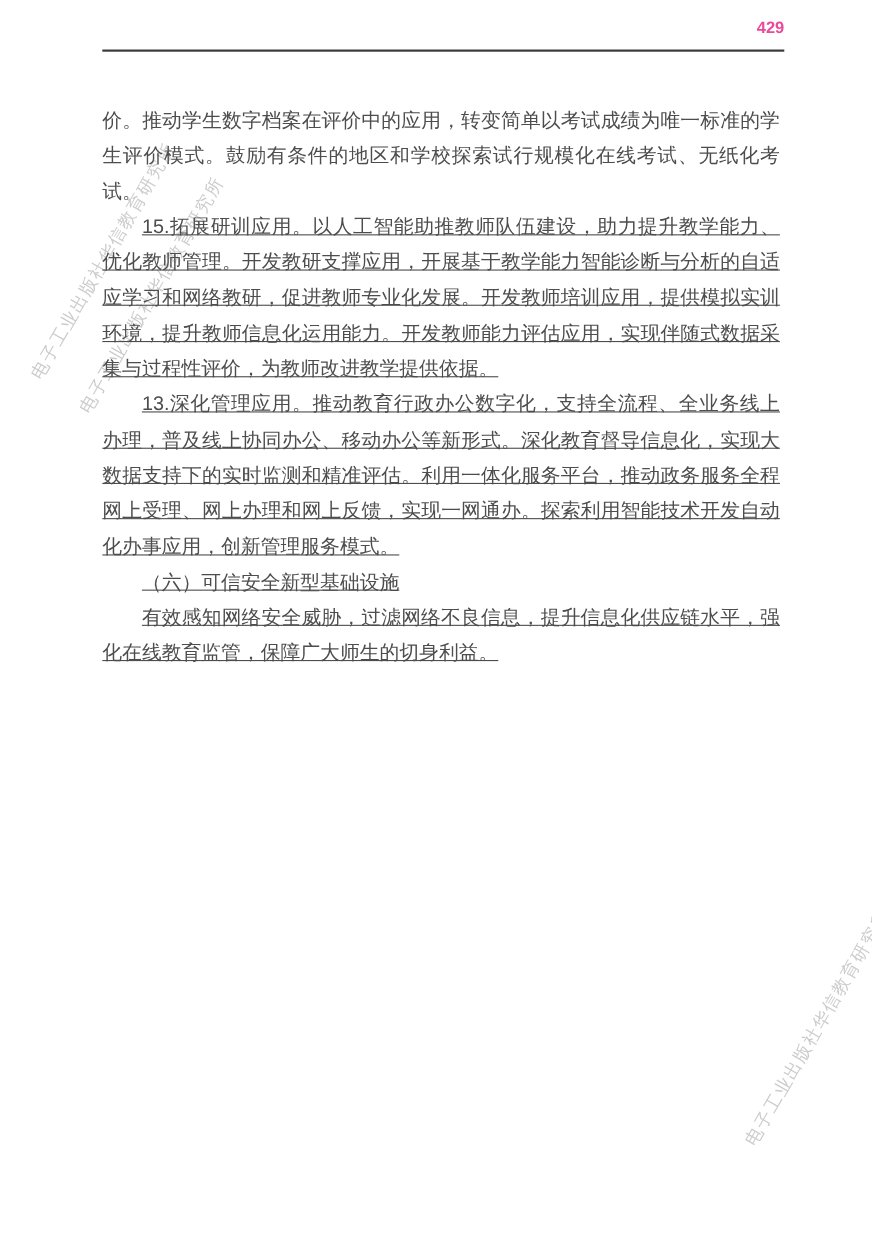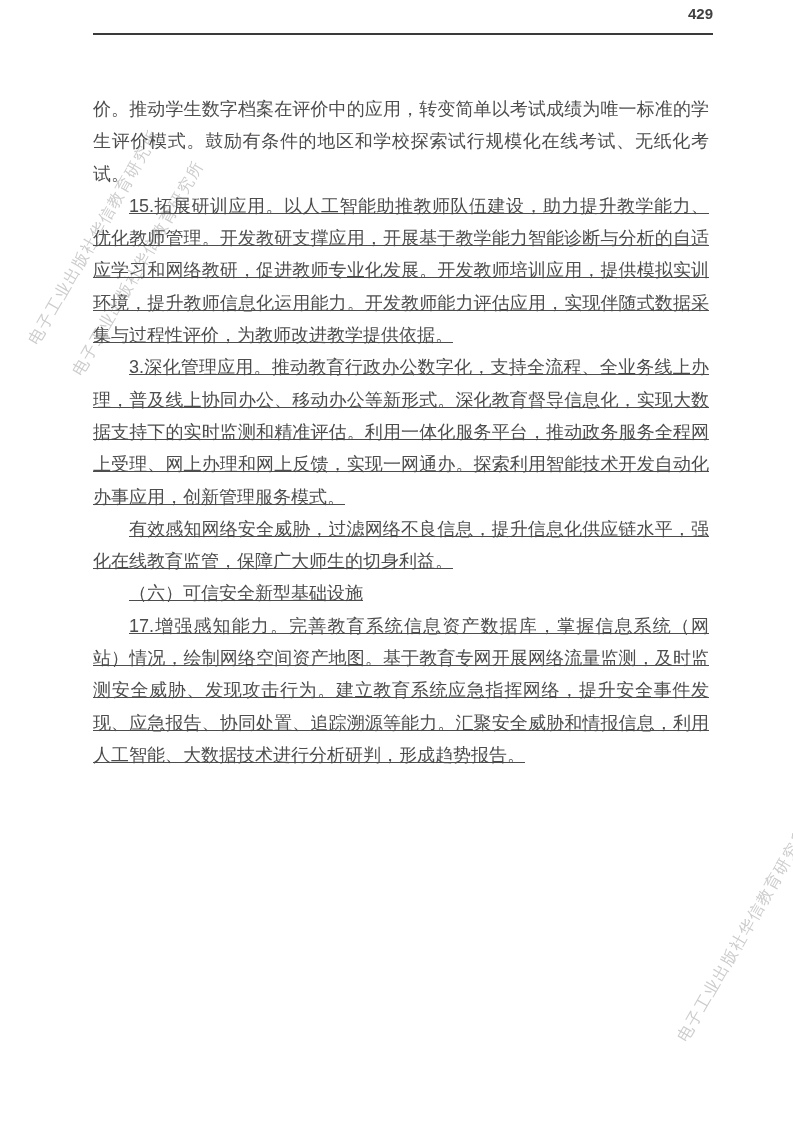"429" .page-number { color: #404040 -> #ec4899; padding-top: 4px -> 16px }
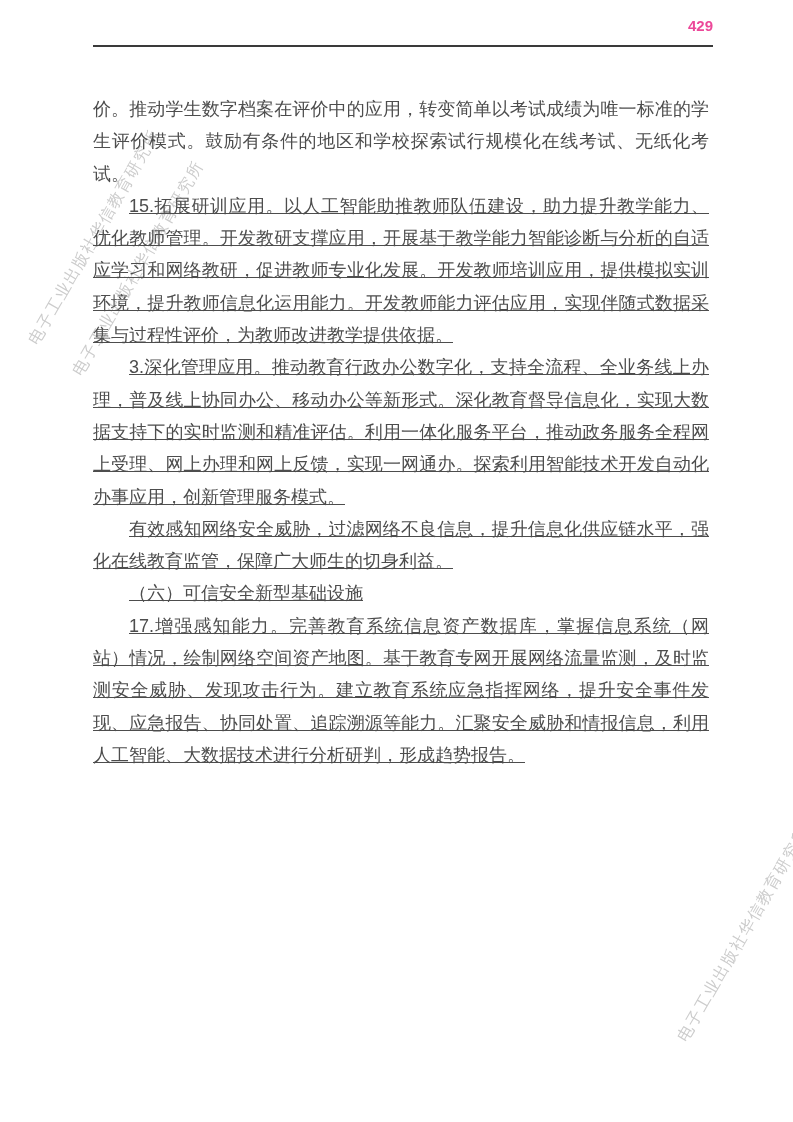"3.深化管理应用。推动教育行政办公数字化，支持全流程、全业务线上办理，普及线上协" p.indent { text: 3 -> 13 }
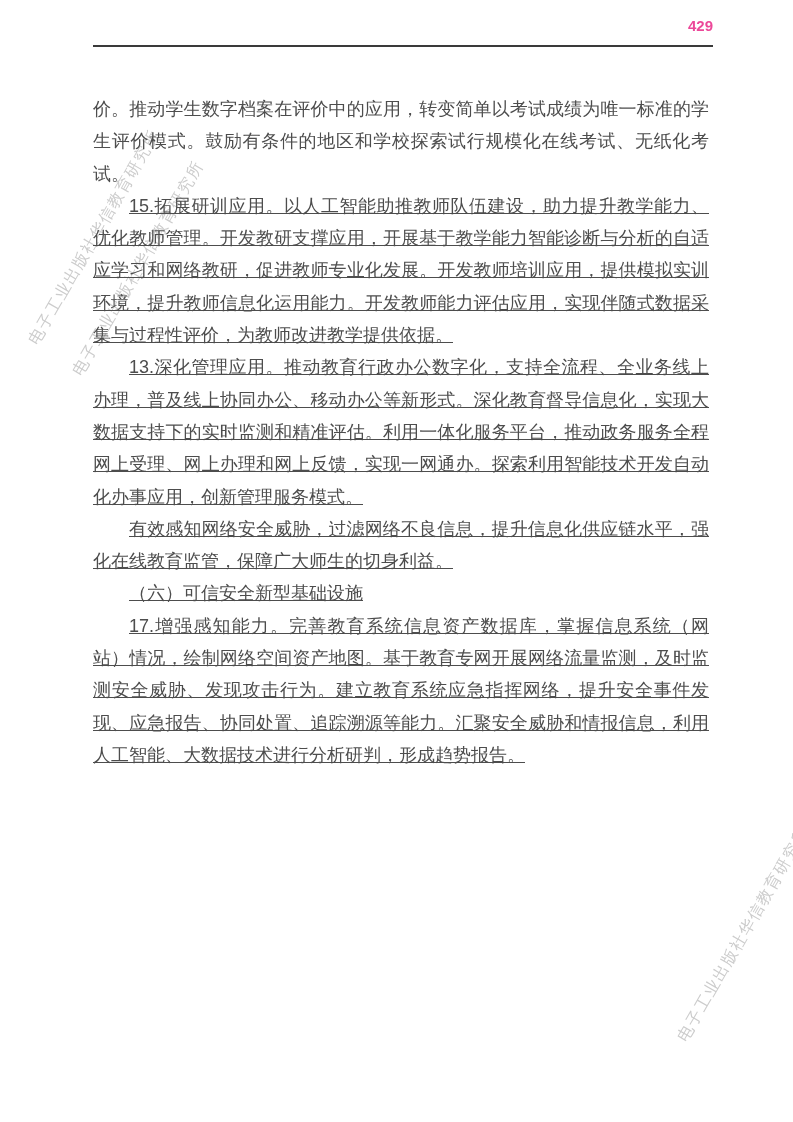"有效感知网络安全威胁，过滤网络不良信息，提升信息化供应链水平，强化在线教育监管，" p.indent { order: before "（六）可信安全新型基础设施" -> after "（六）可信安全新型基础设施" }
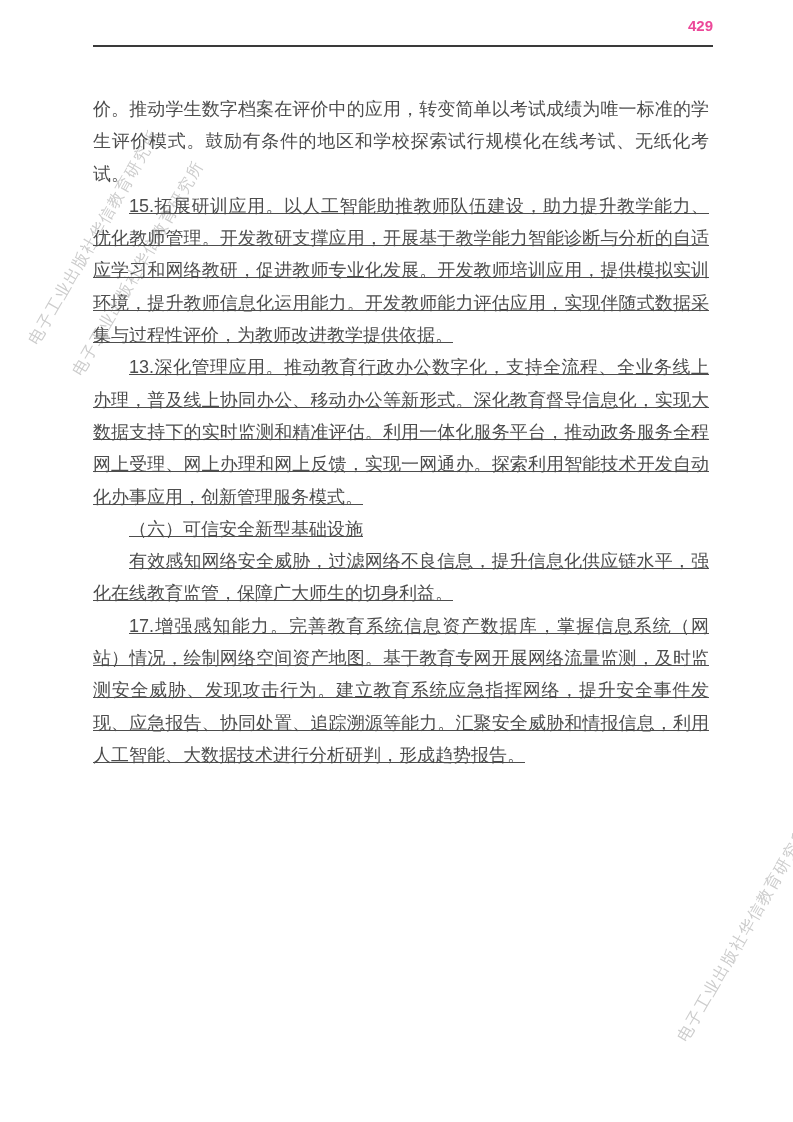"17.增强感知能力。完善教育系统信息资产数据库，掌握信息系统（网站）情况，绘制网" p.indent { html: <p>17.增强感知能力。完善教育系统信息资产数据库，掌握信息系统（网站）情况，绘制网络空间资产地图。基于教育专网开展网络流量监测，及时监测安全威胁、发现攻击行为。建立教育系统应急指挥网络，提升安全事件发现、应急报告、协同处置、追踪溯源等能力。汇聚安全威胁和情报信息，利用人工智能、大数据技术进行分析研判，形成趋势报告。</p> -> none }
